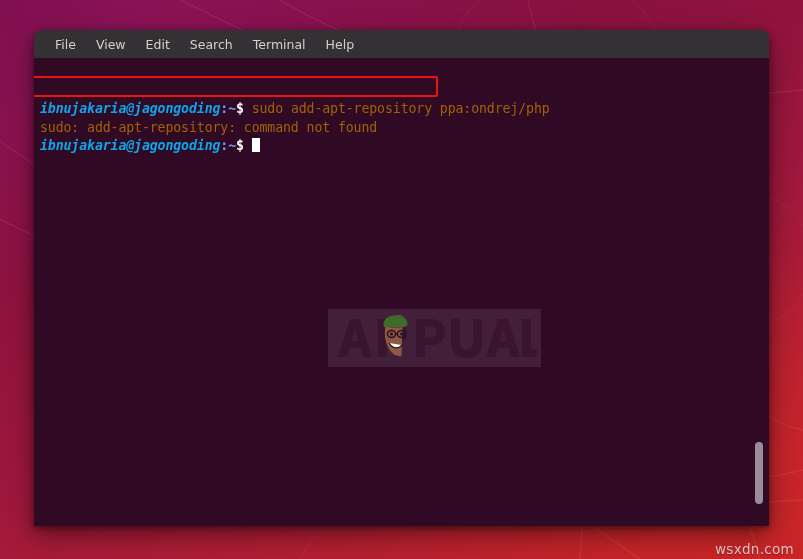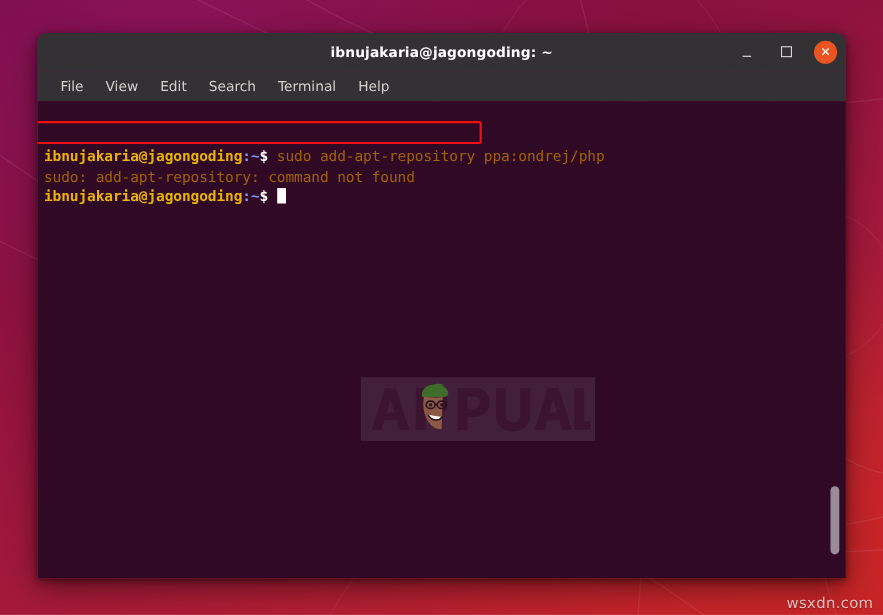"ibnujakaria@jagongoding: ~" div { html: <div> <span>ibnujakaria@jagongoding: ~</span> <div> <div> <span>_</span> </div> <div> <span></span> </div> <div> <span>✕</span> </div> </div> </div> -> none }
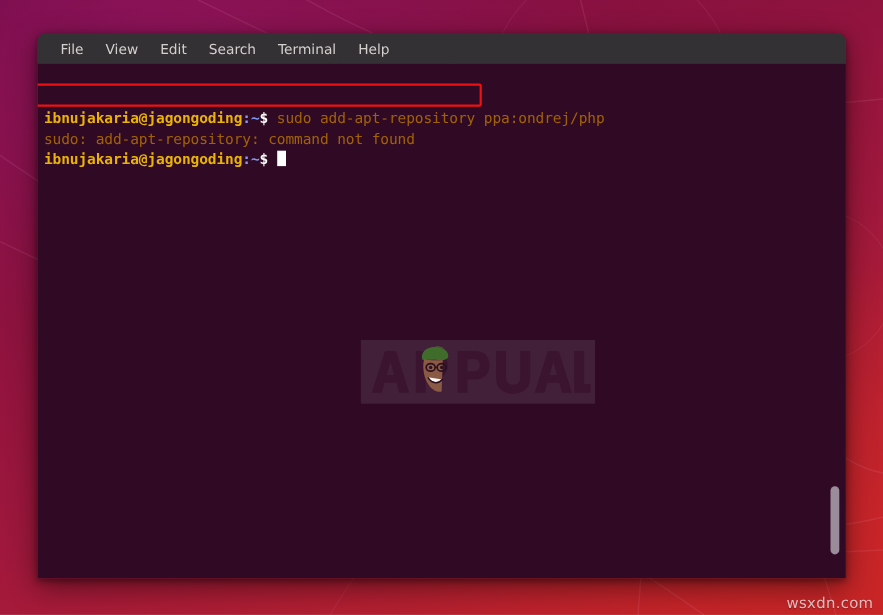"ibnujakaria@jagongoding" .c-user { color: #eab308 -> #0ea5e9; font-style: none -> italic }
